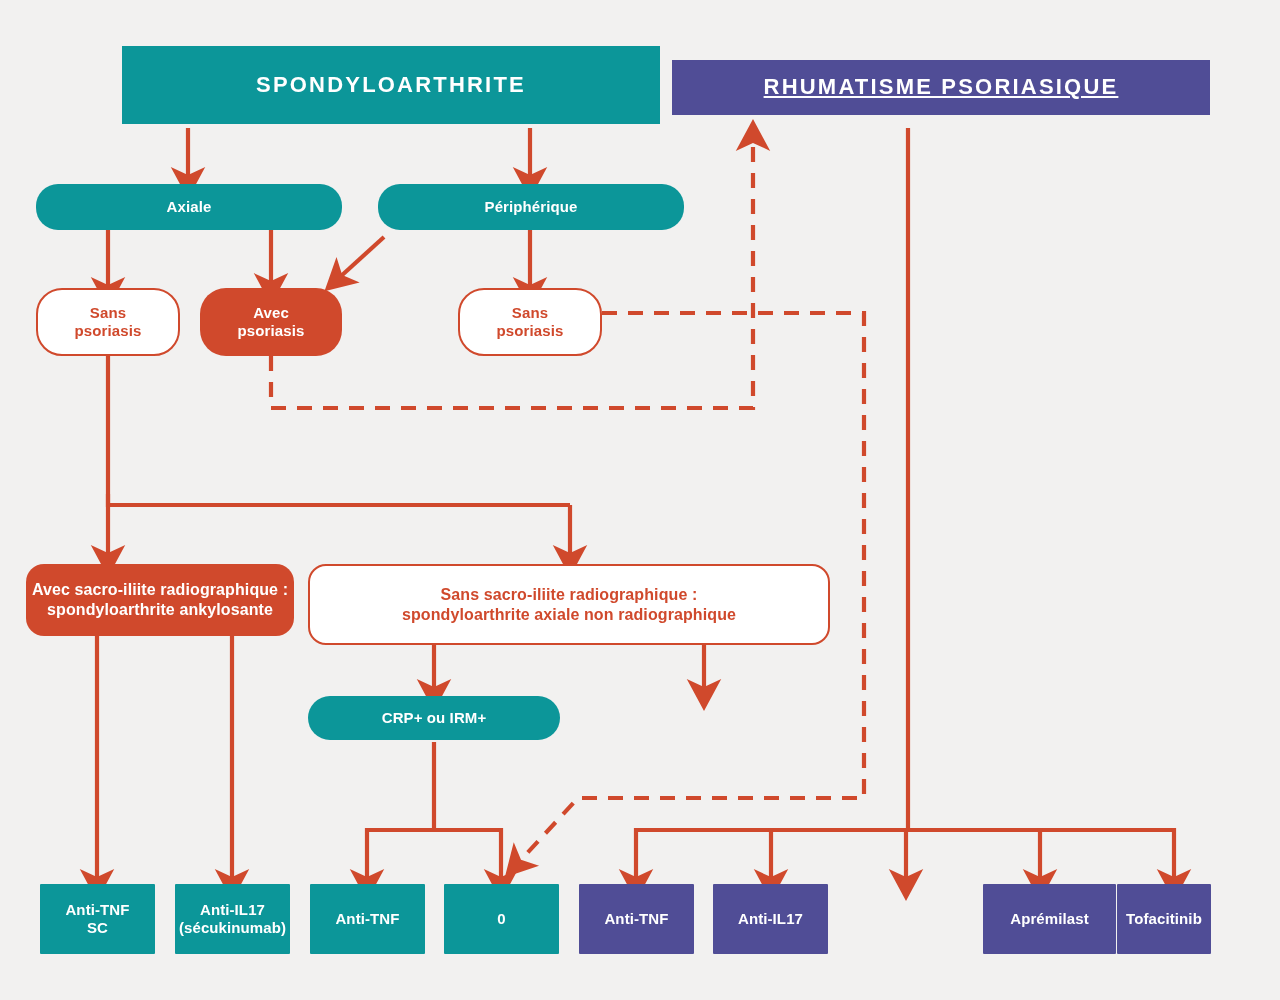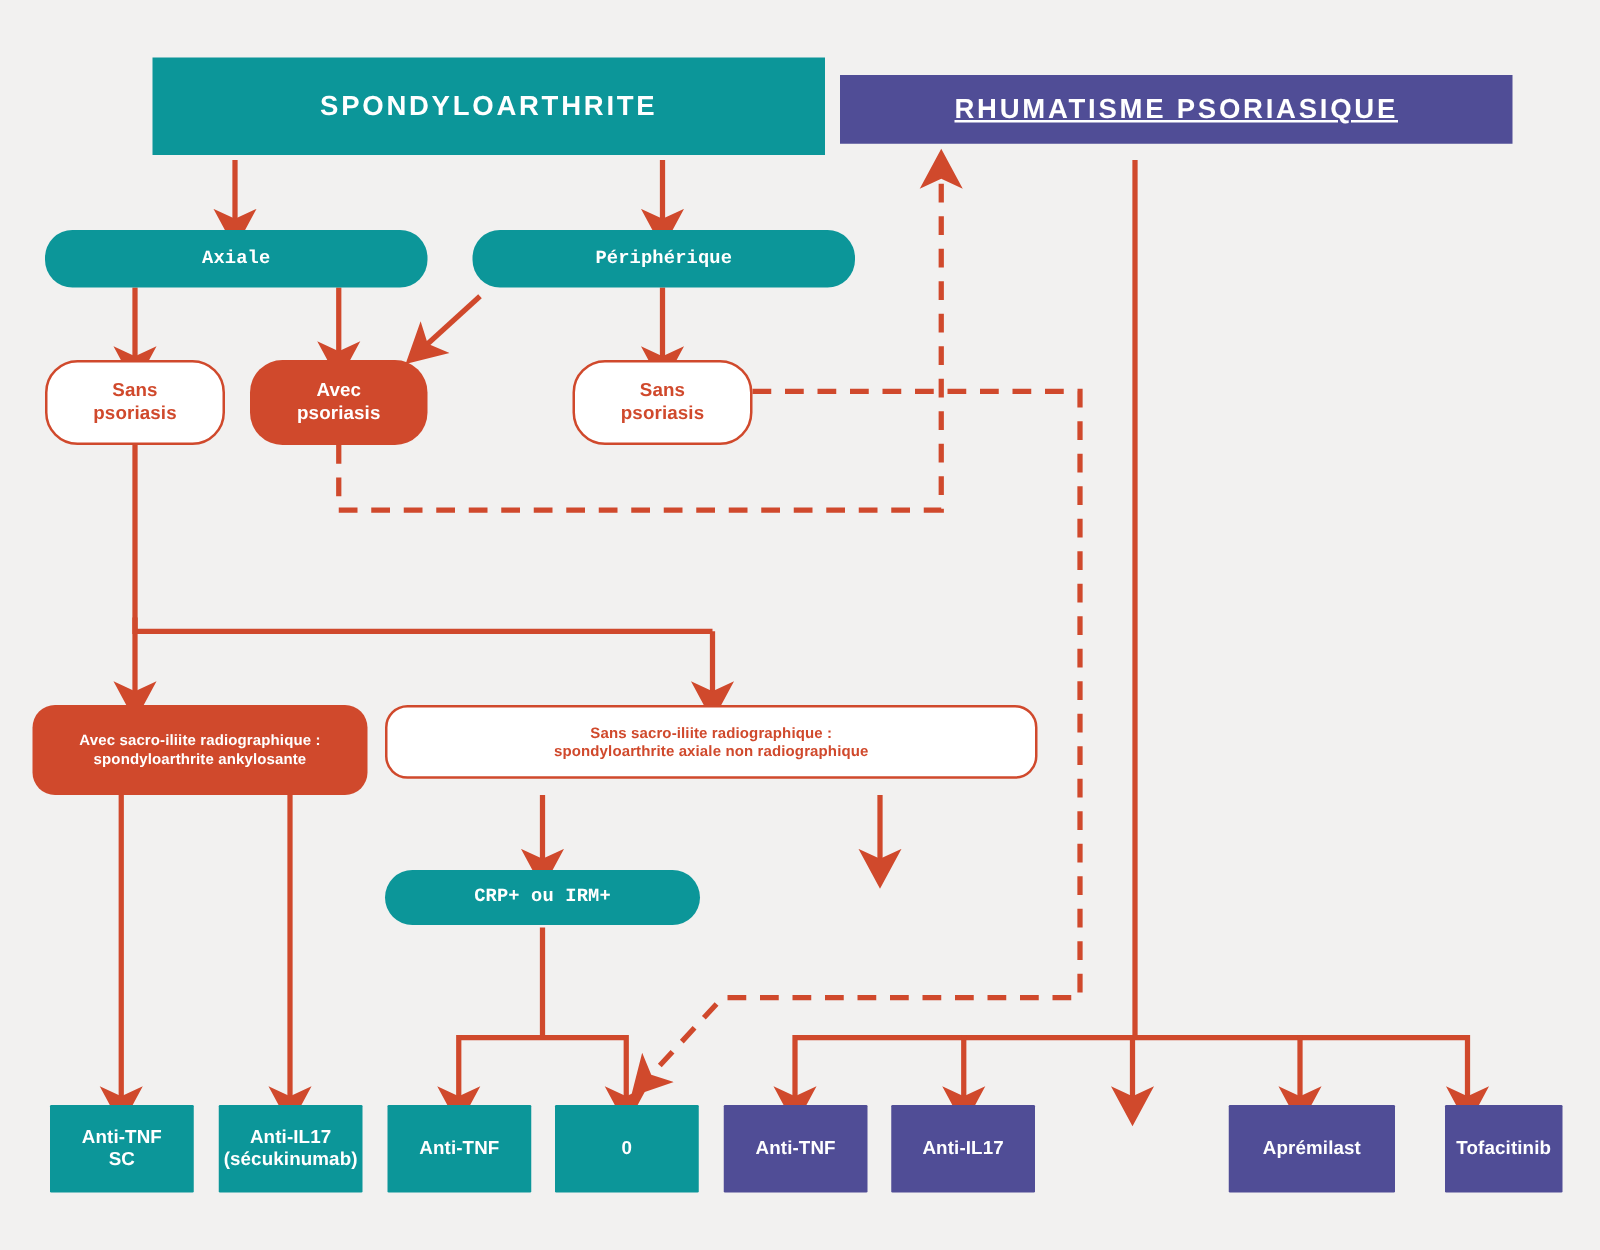"Axiale" .pill.teal { font-family: Liberation Mono, monospace -> none }
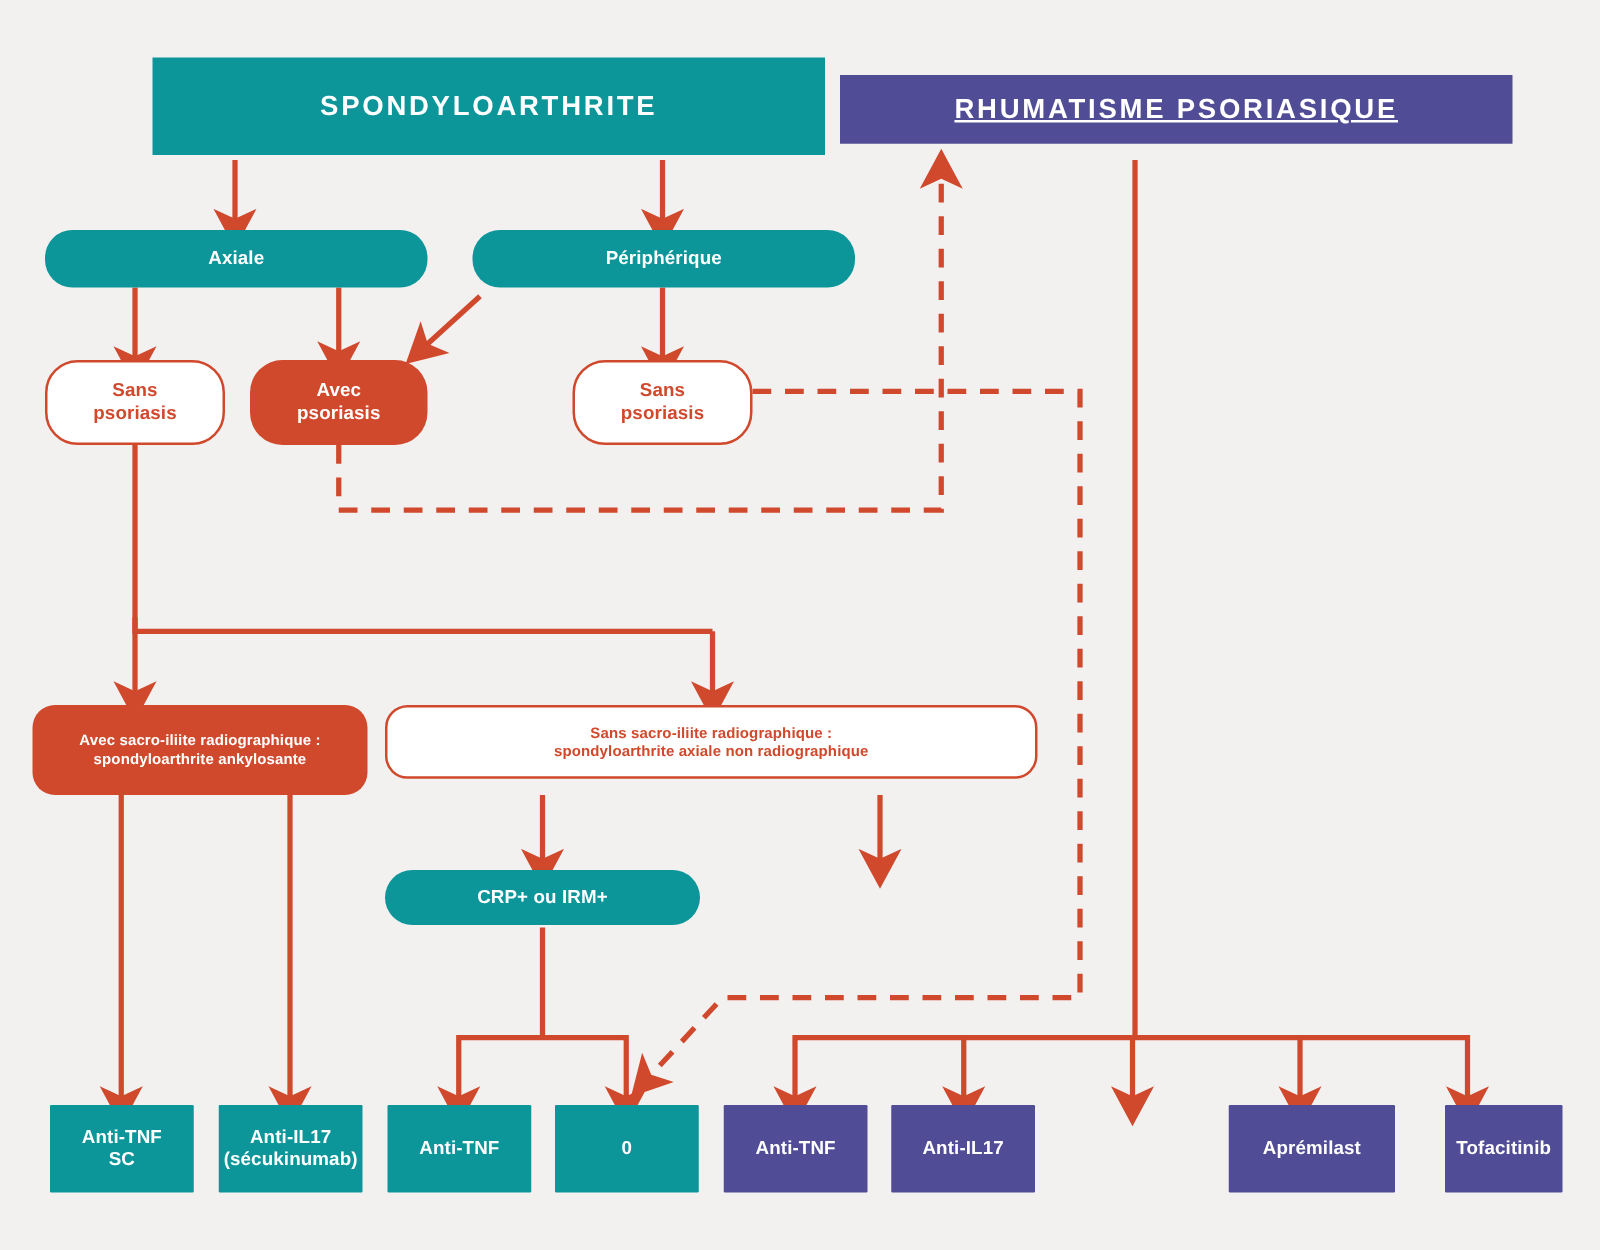"Avec sacro-iliite radiographique :" .diag { font-size: 12px -> 16px }
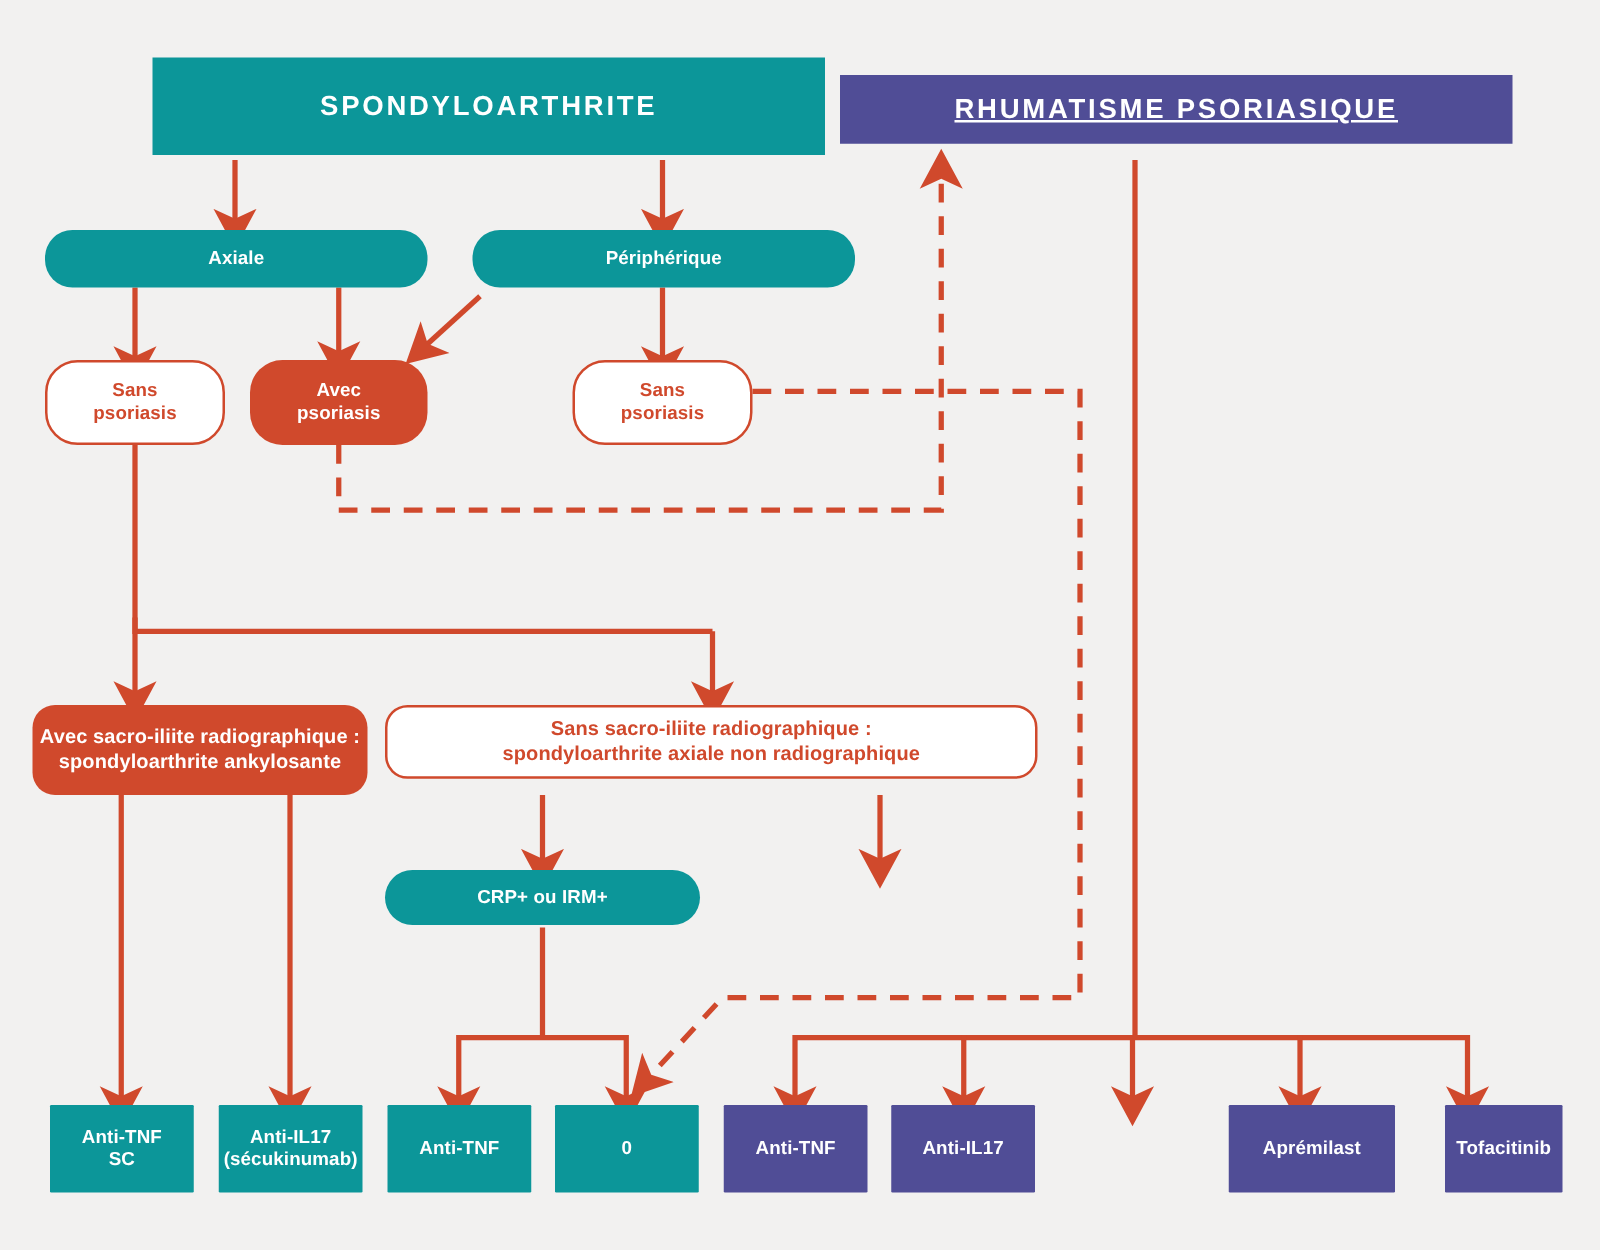"Sans sacro-iliite radiographique :" div.node { height: 59px -> 81px }
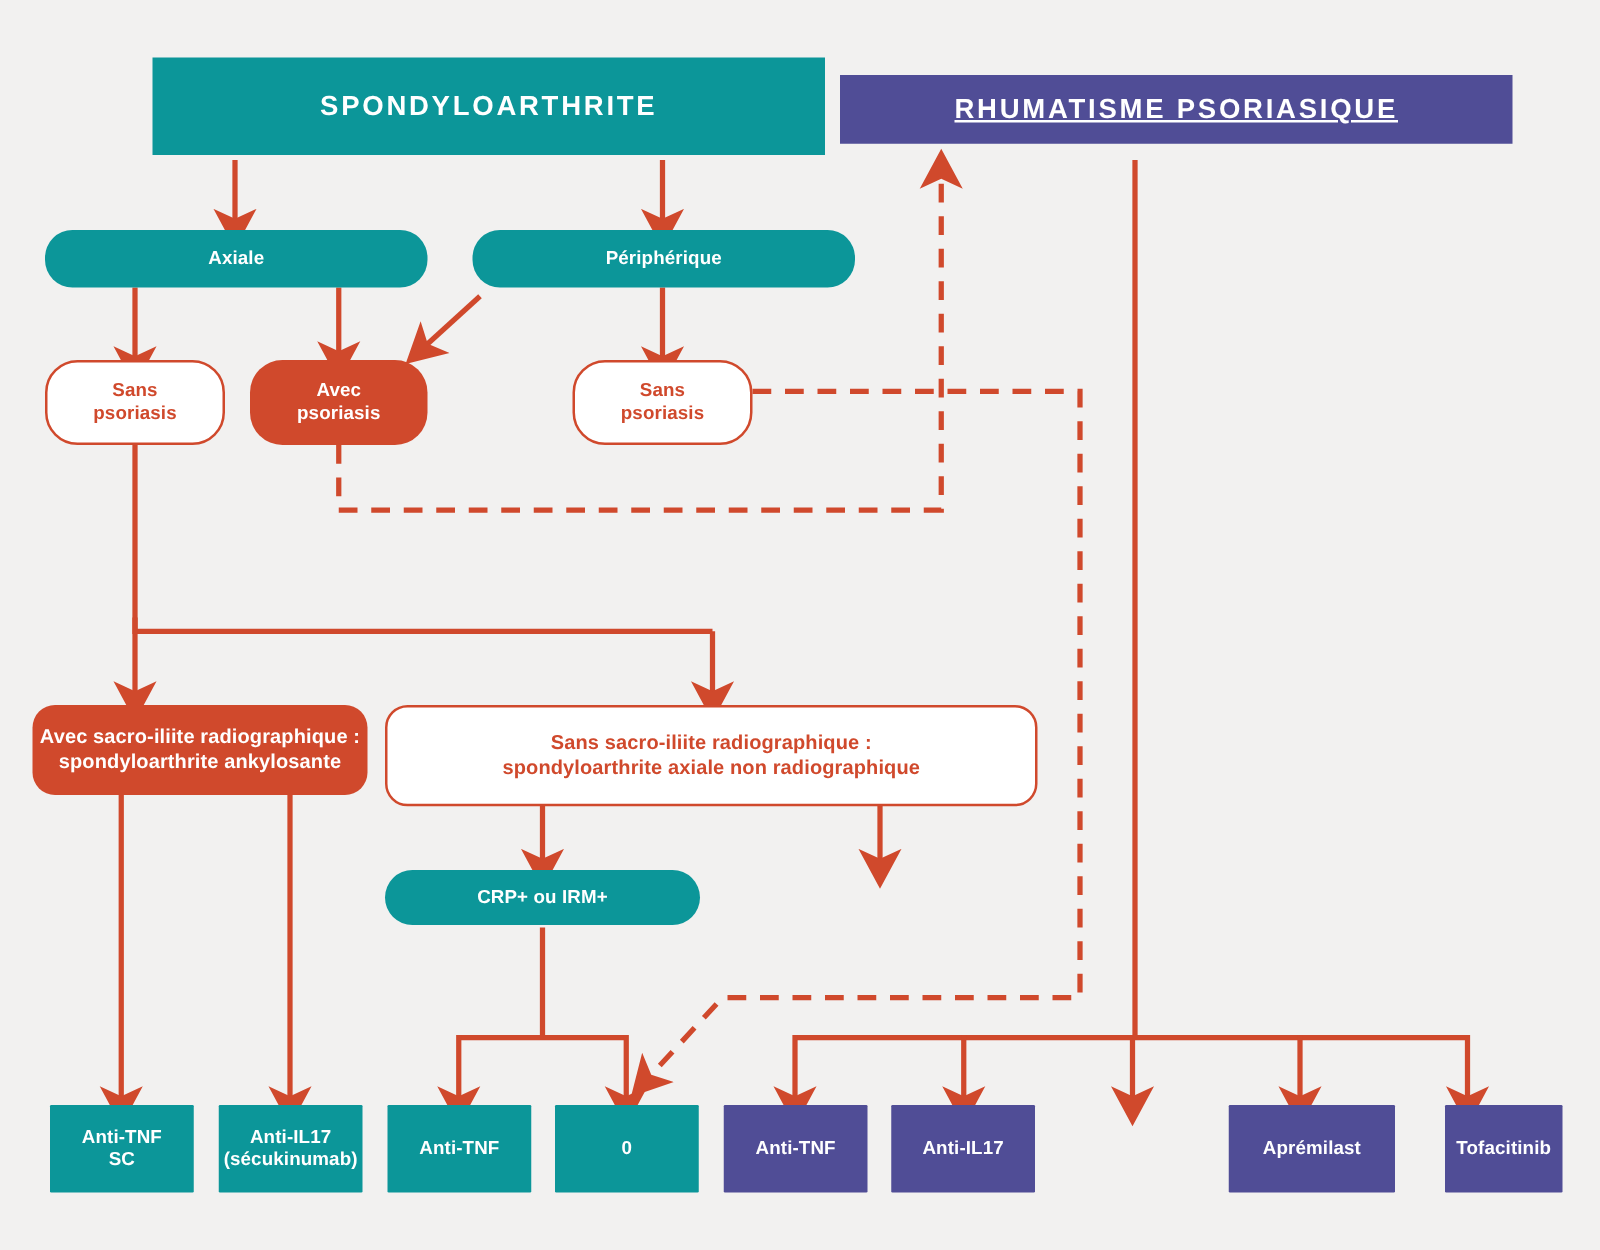"Tofacitinib" div.node { margin-left: 39px -> none }
